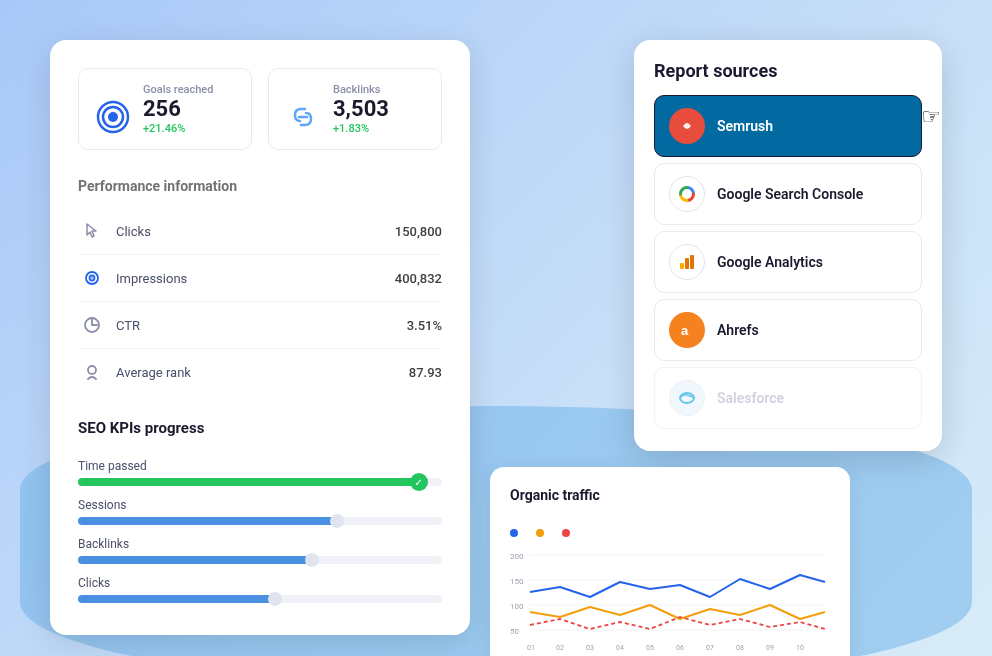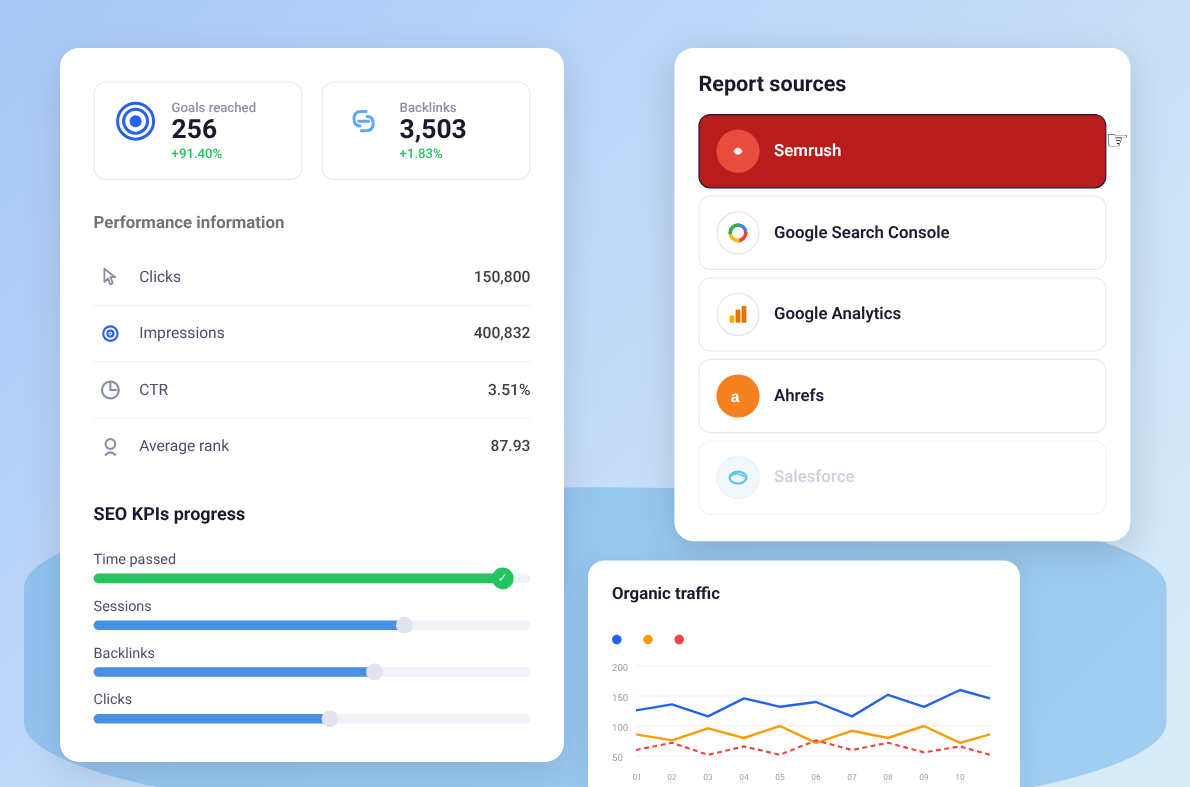"Report sources" .report-sources-panel { width: 380px -> 308px }
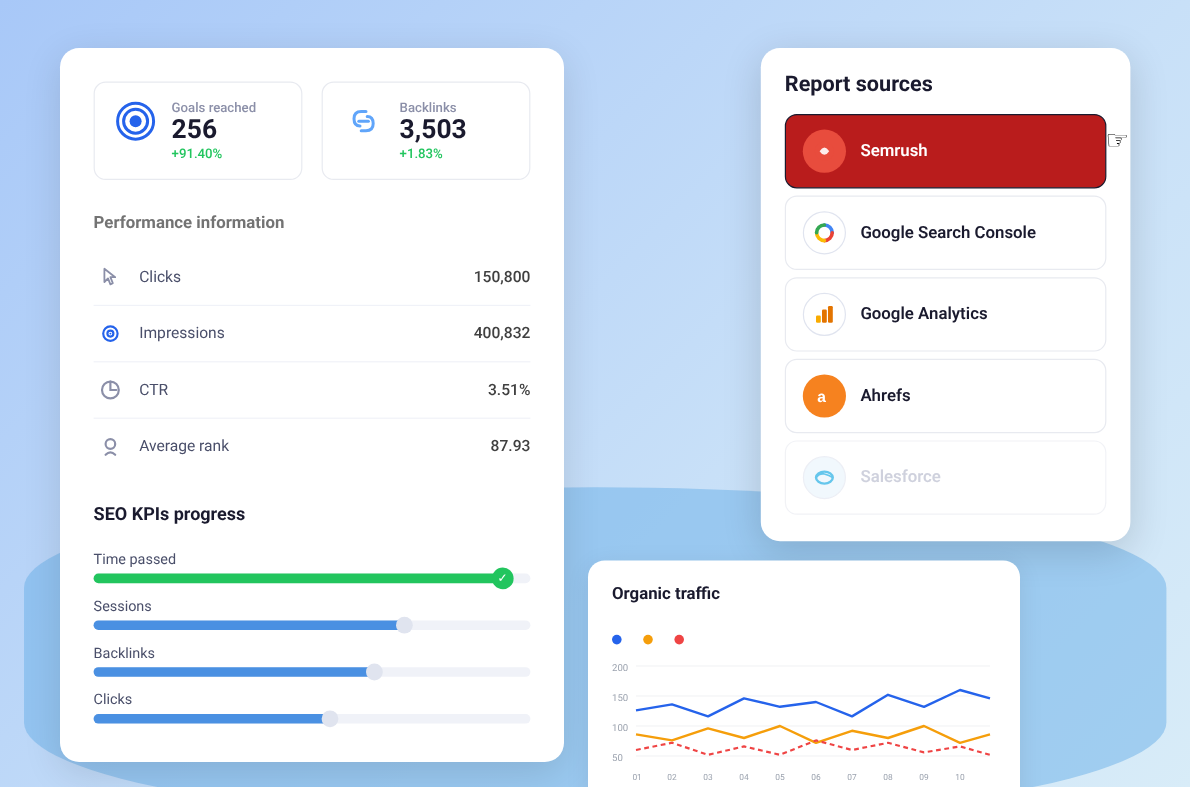"Goals reached" .metric-box { align-items: flex-start -> flex-end }
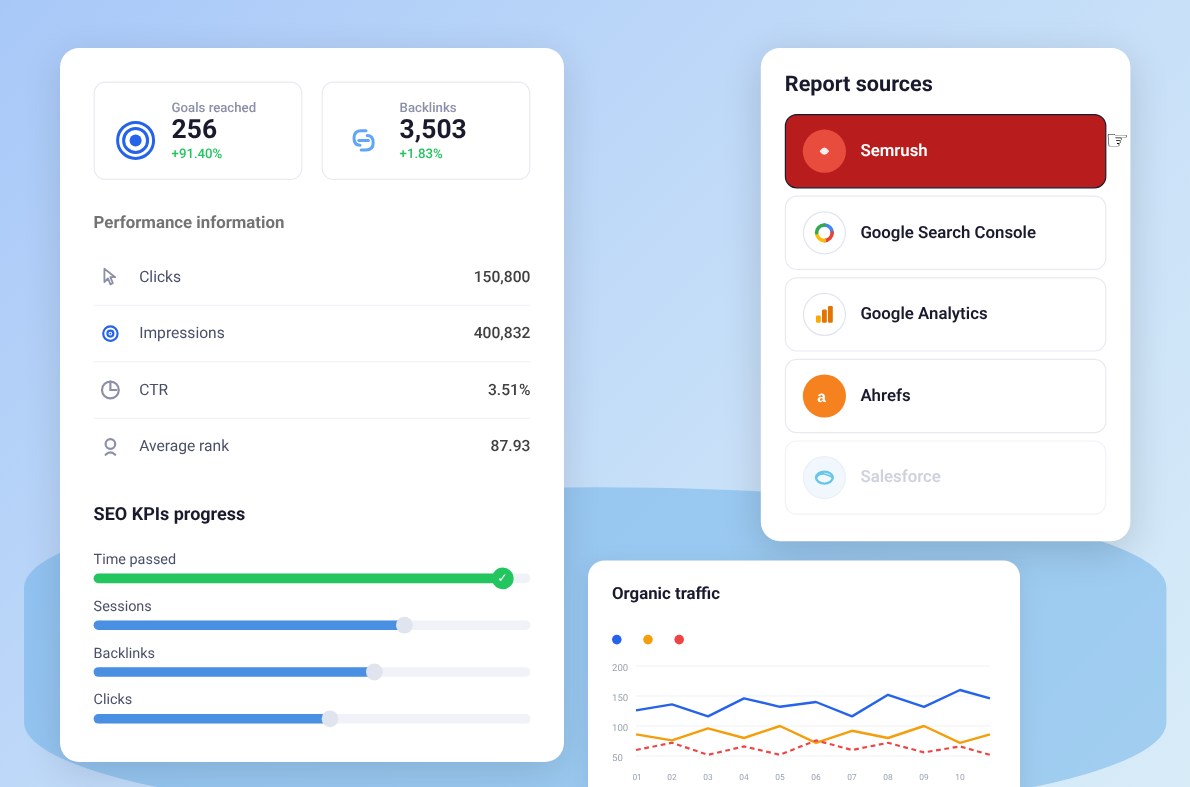"+91.40%" div.metric-change { text: +91.40% -> +21.46% }
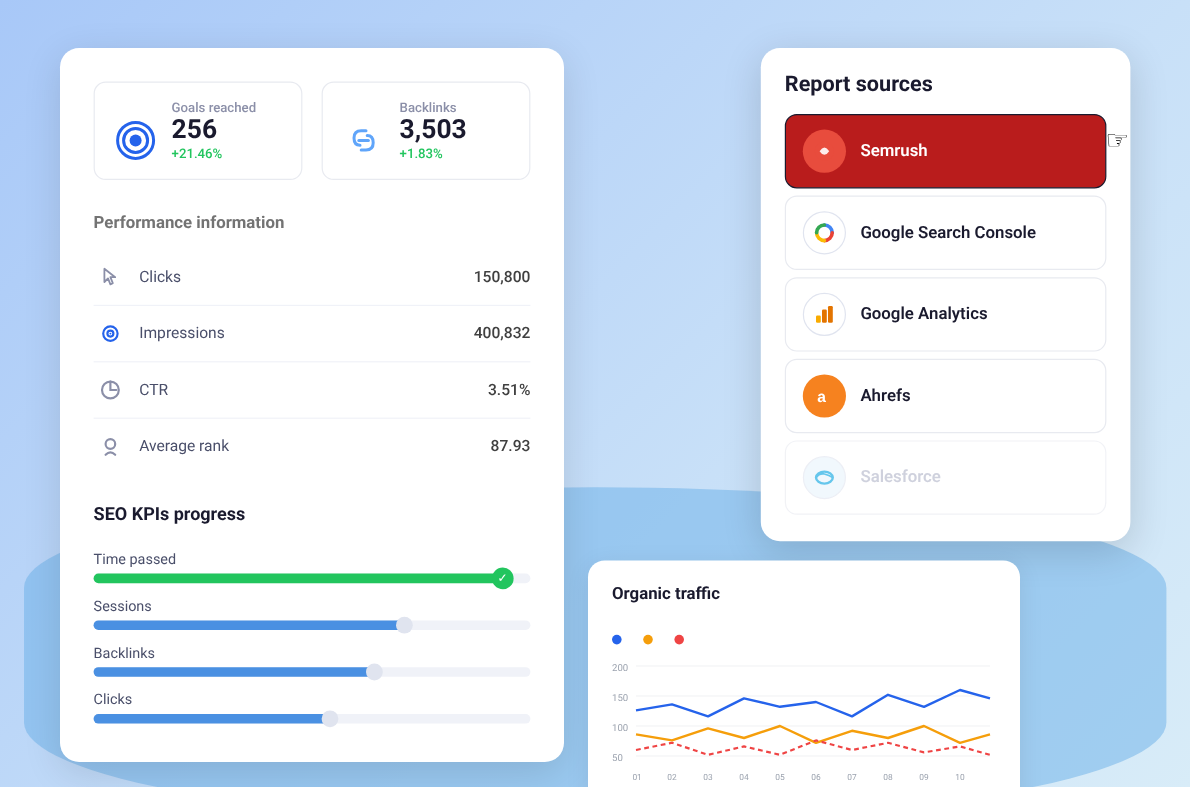"Semrush" .source-item.active { background: #b91c1c -> #0369a1 }
